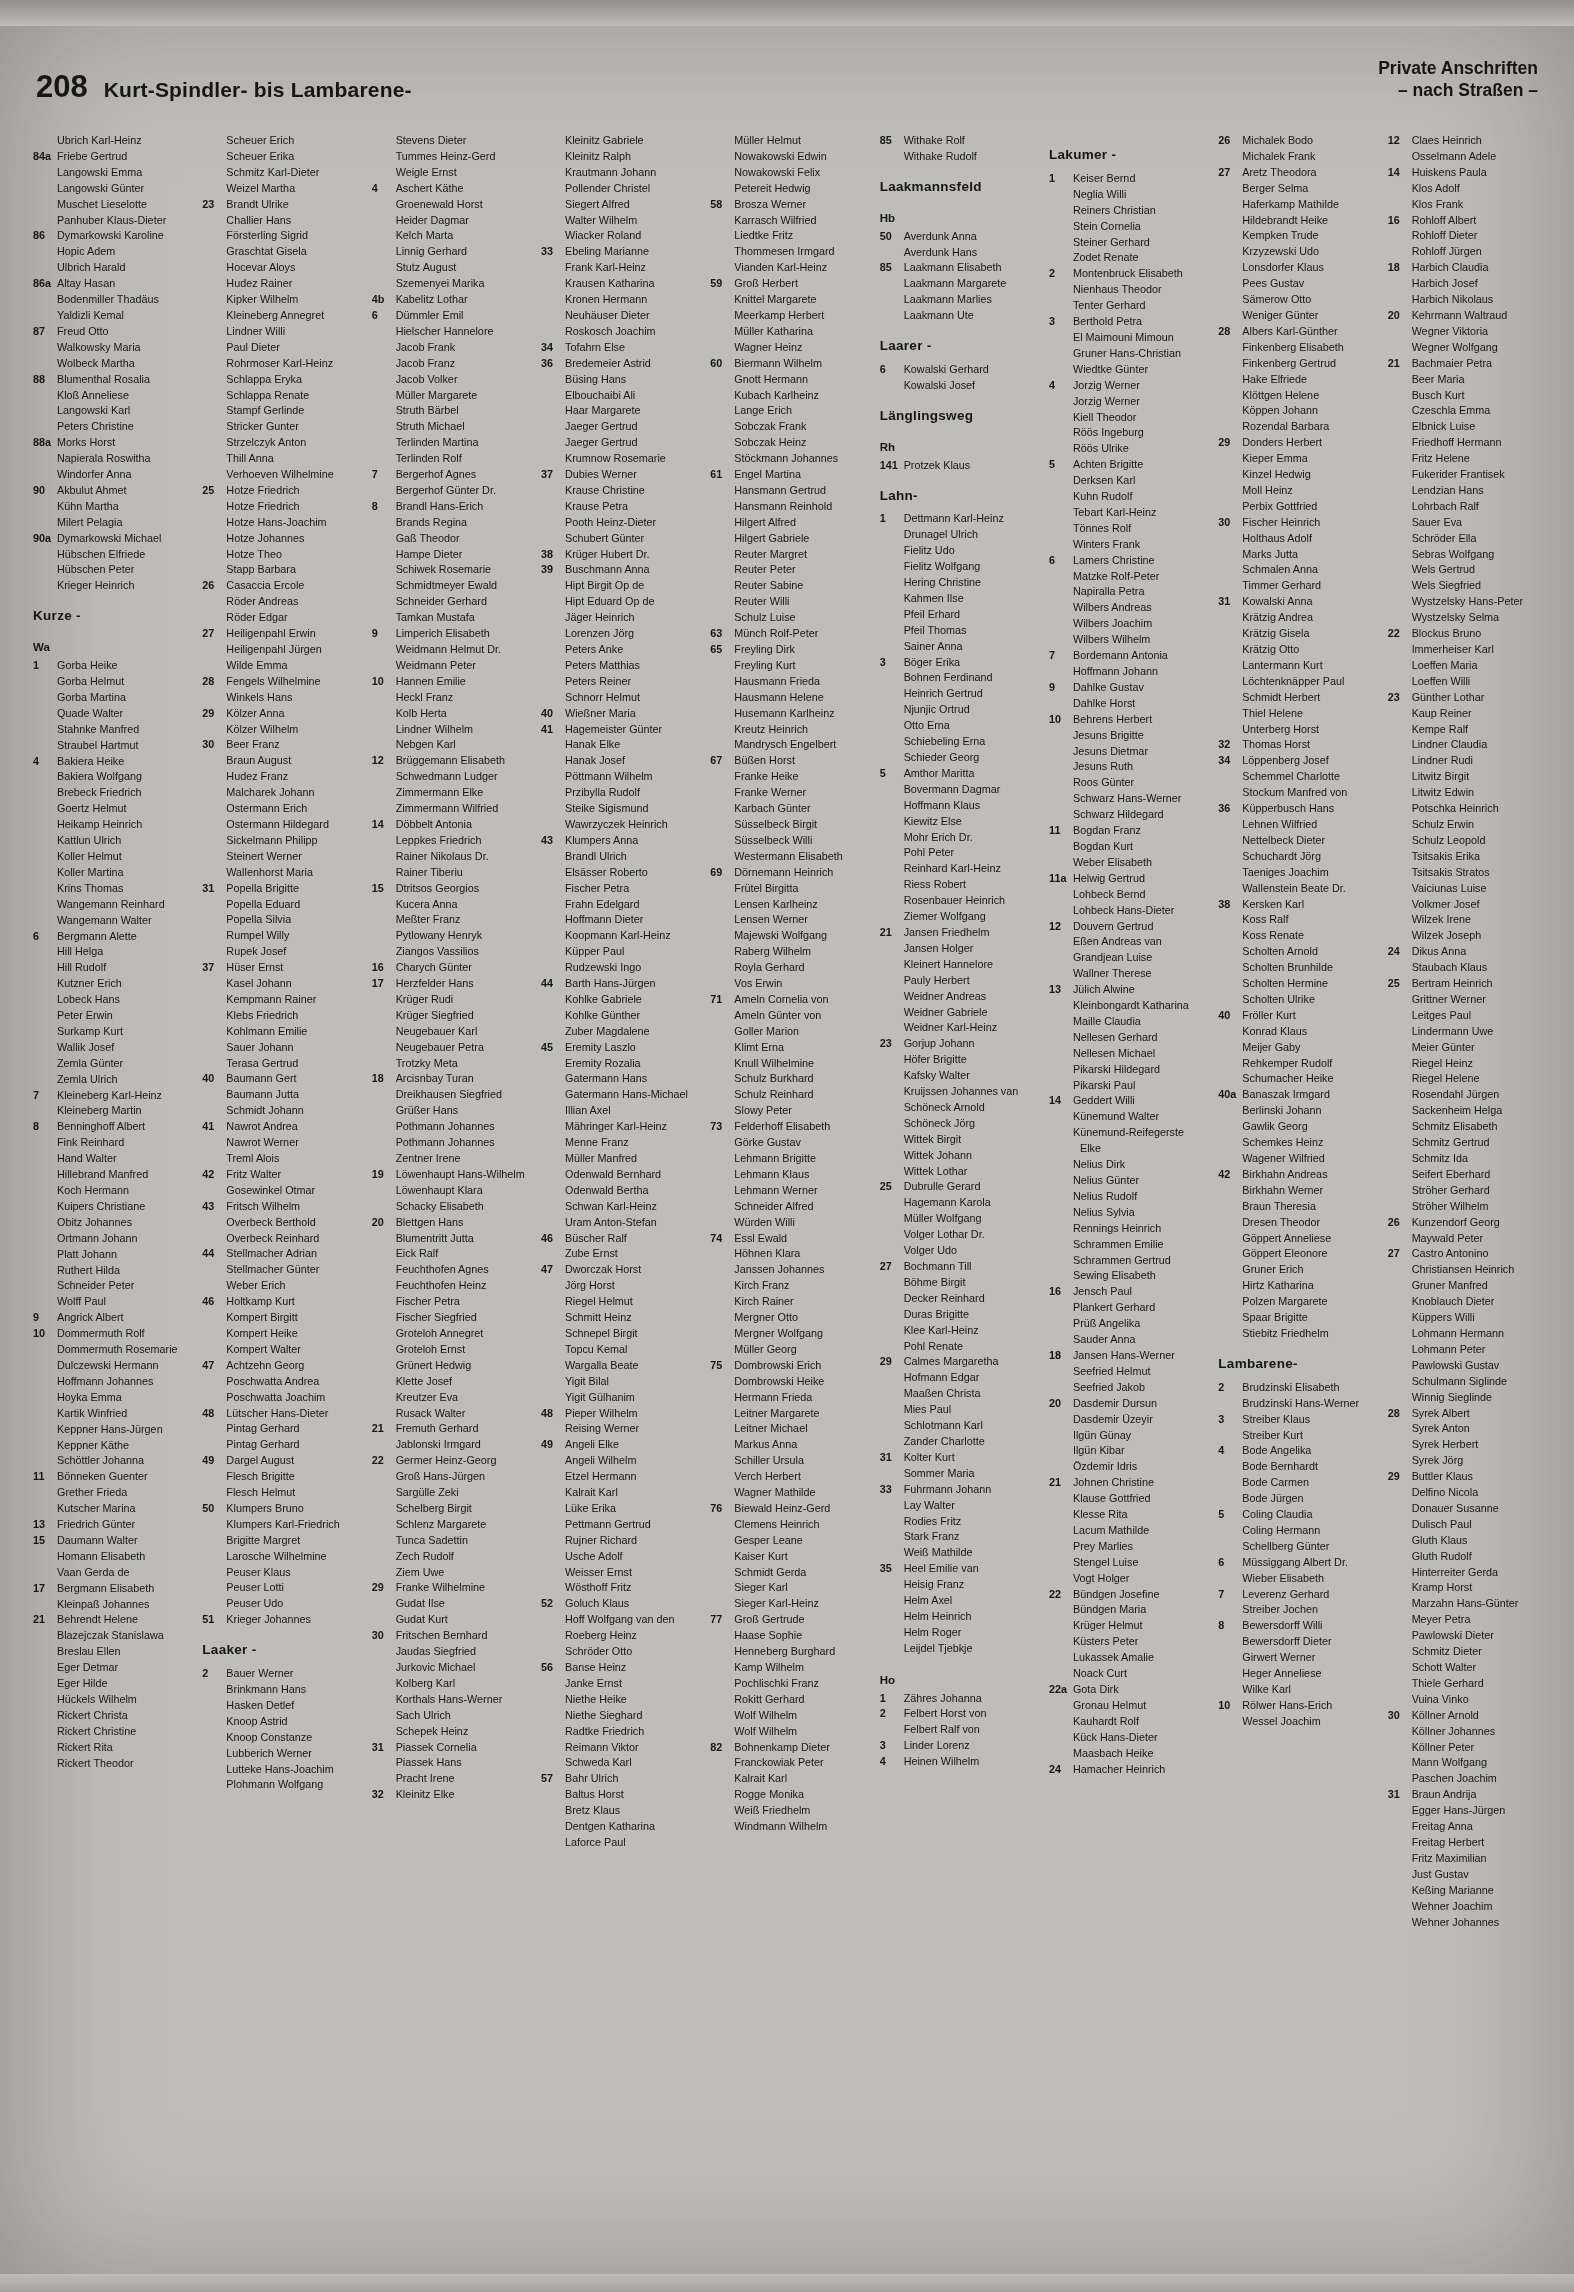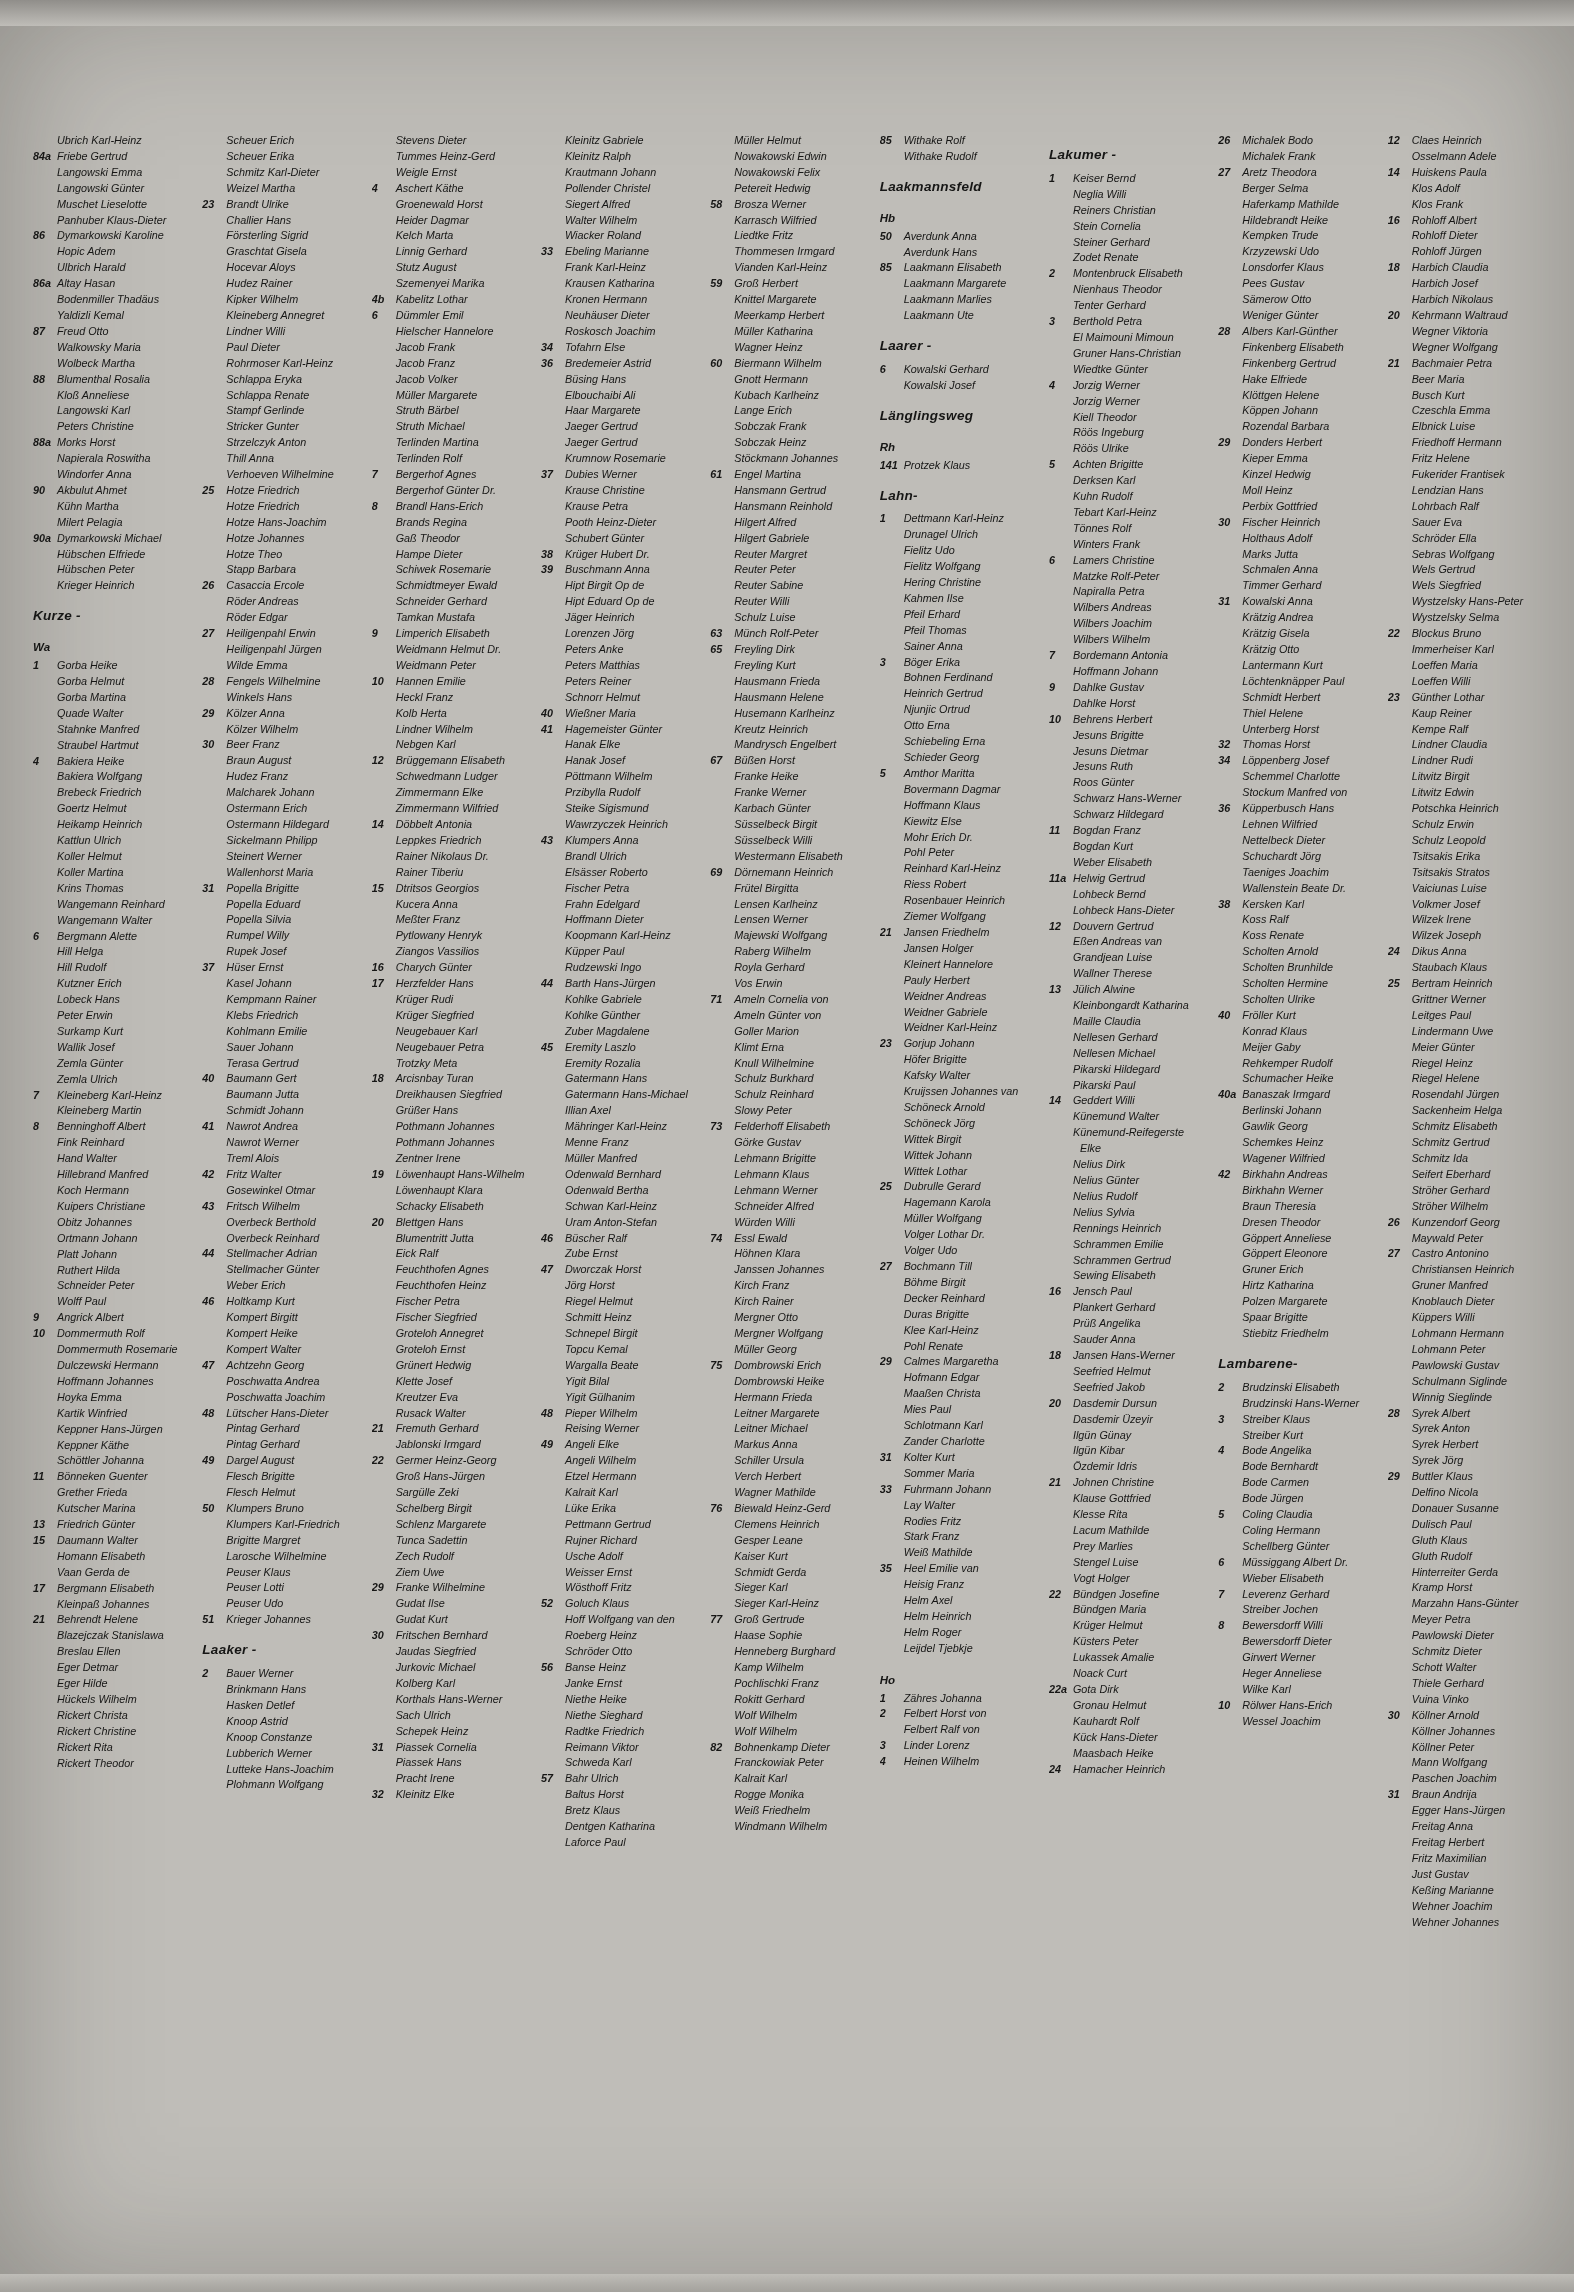"208" div.header { html: none -> <div> <div> <span>208</span> <span>Kurt-Spindler- bis Lambarene-</span> </div> <div> <div>Private Anschriften</div> <div>– nach Straßen –</div> </div> </div> }
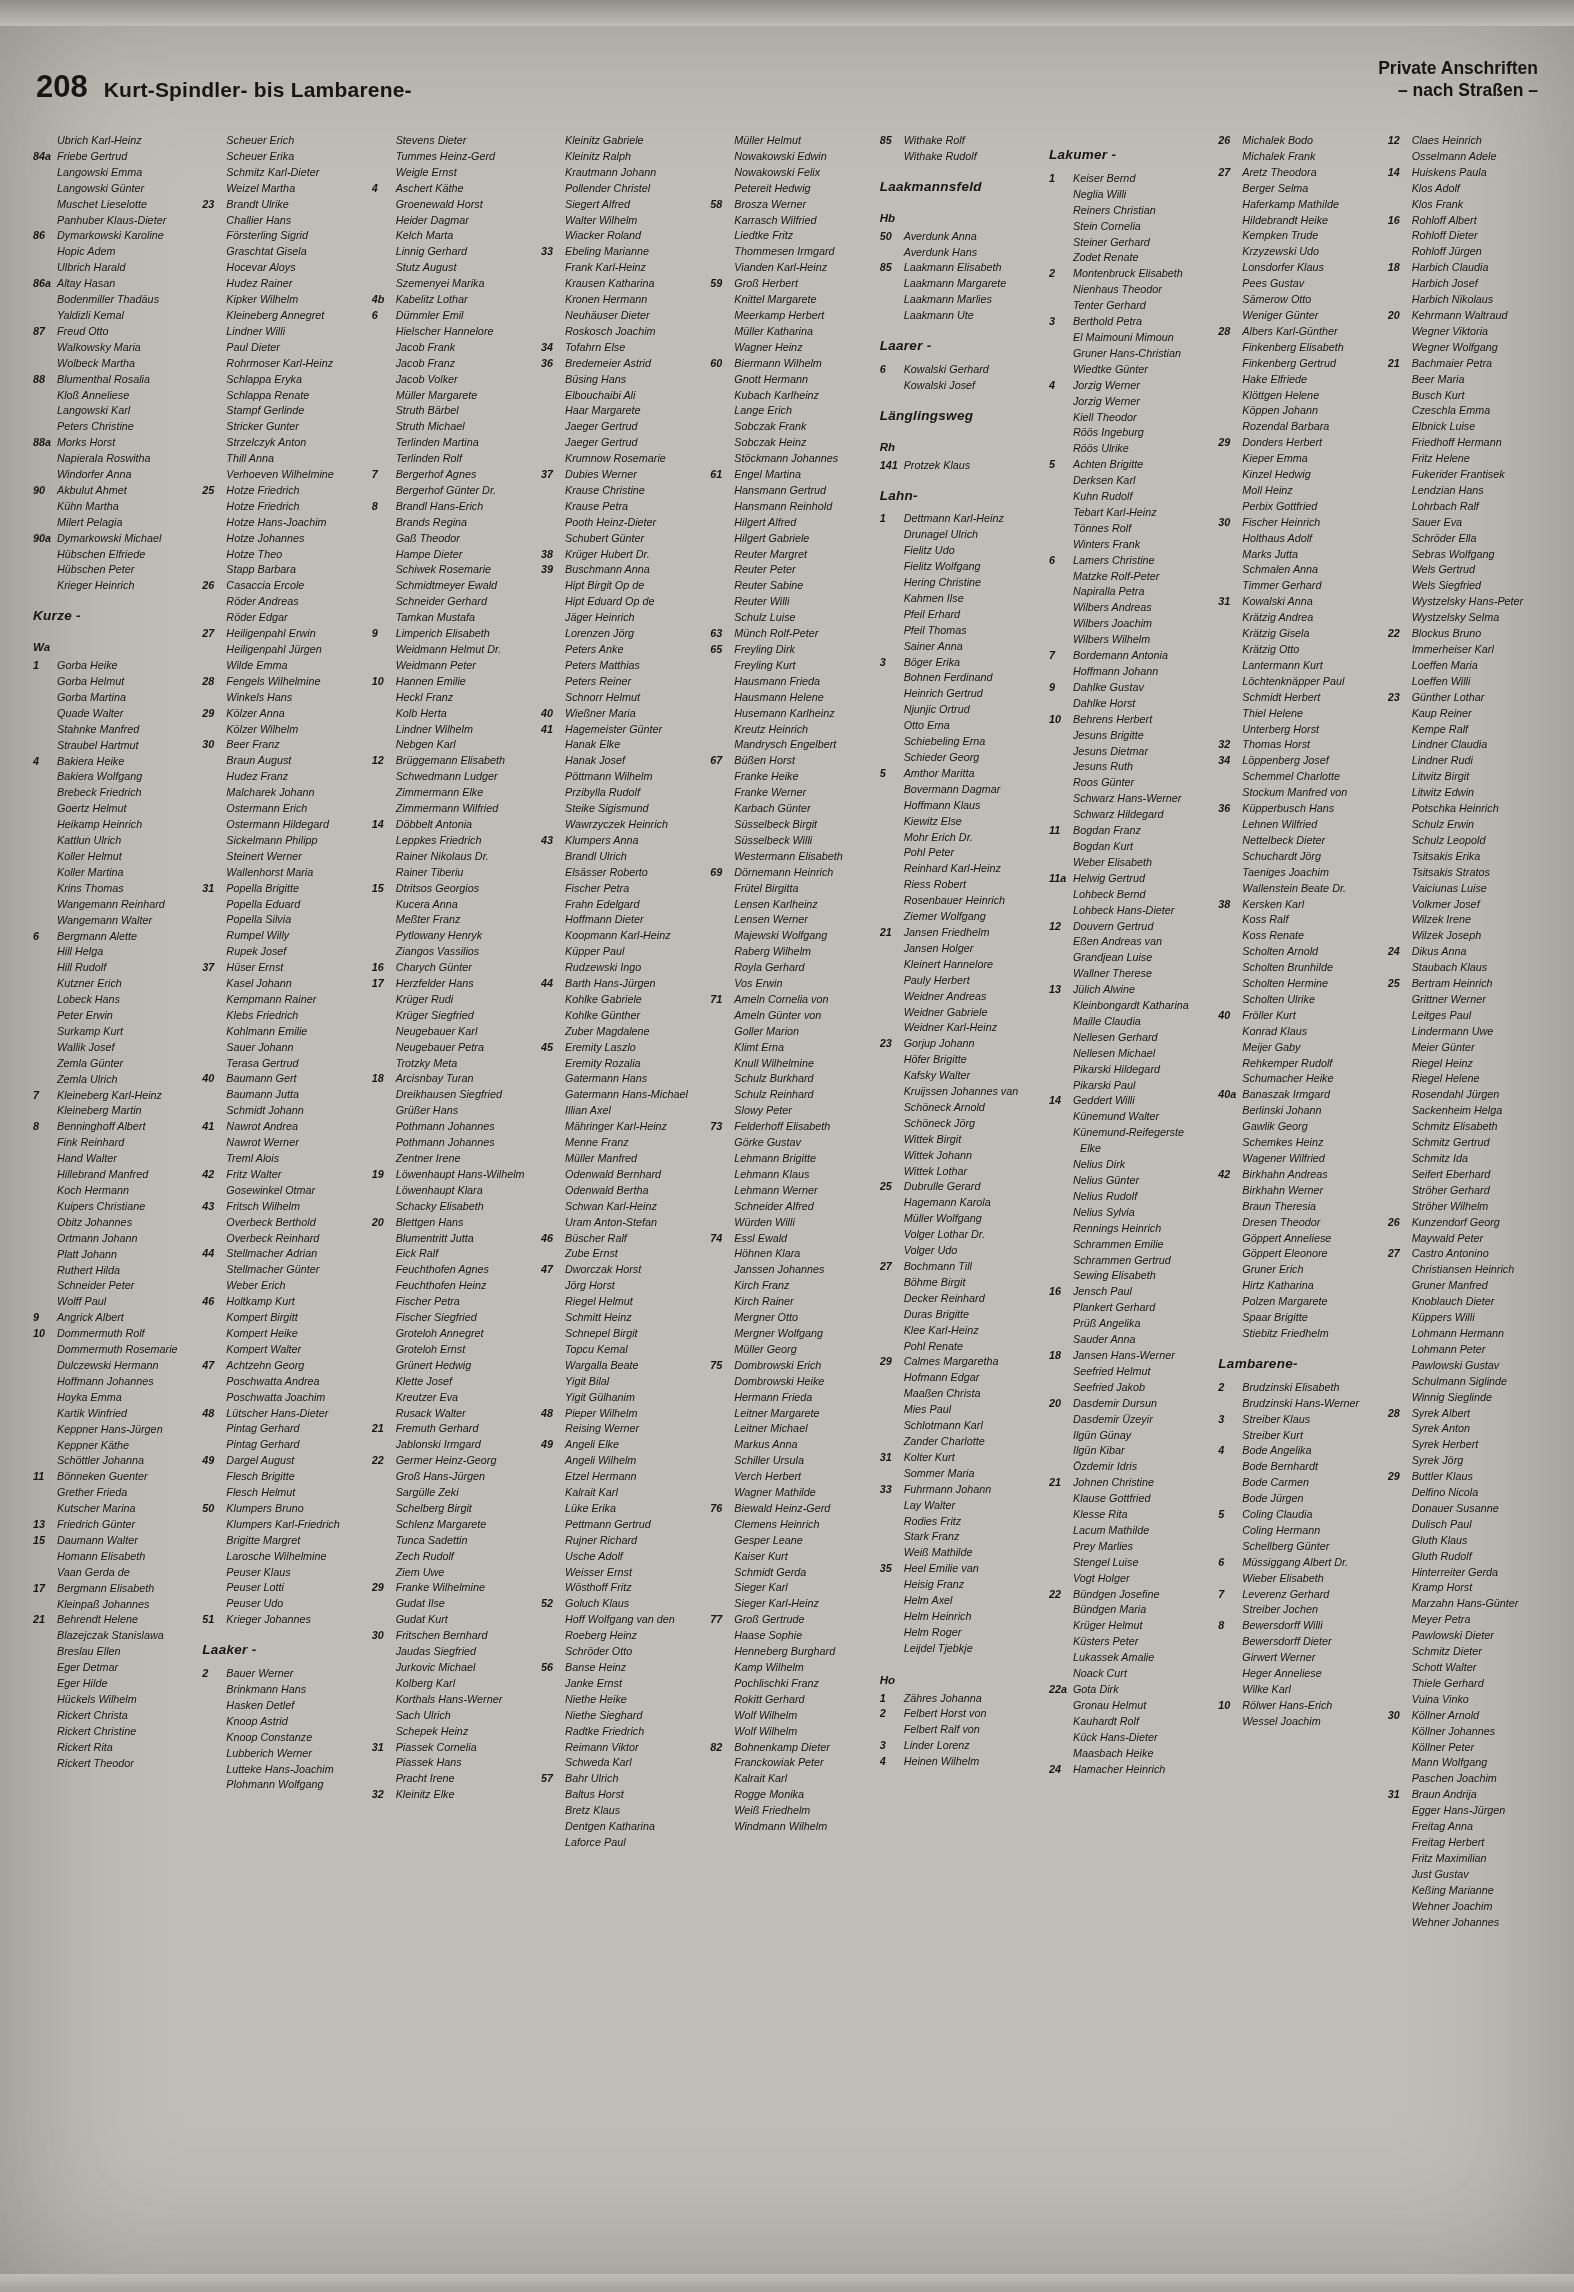"Ubrich Karl-Heinz" .grid { font-style: italic -> none }
